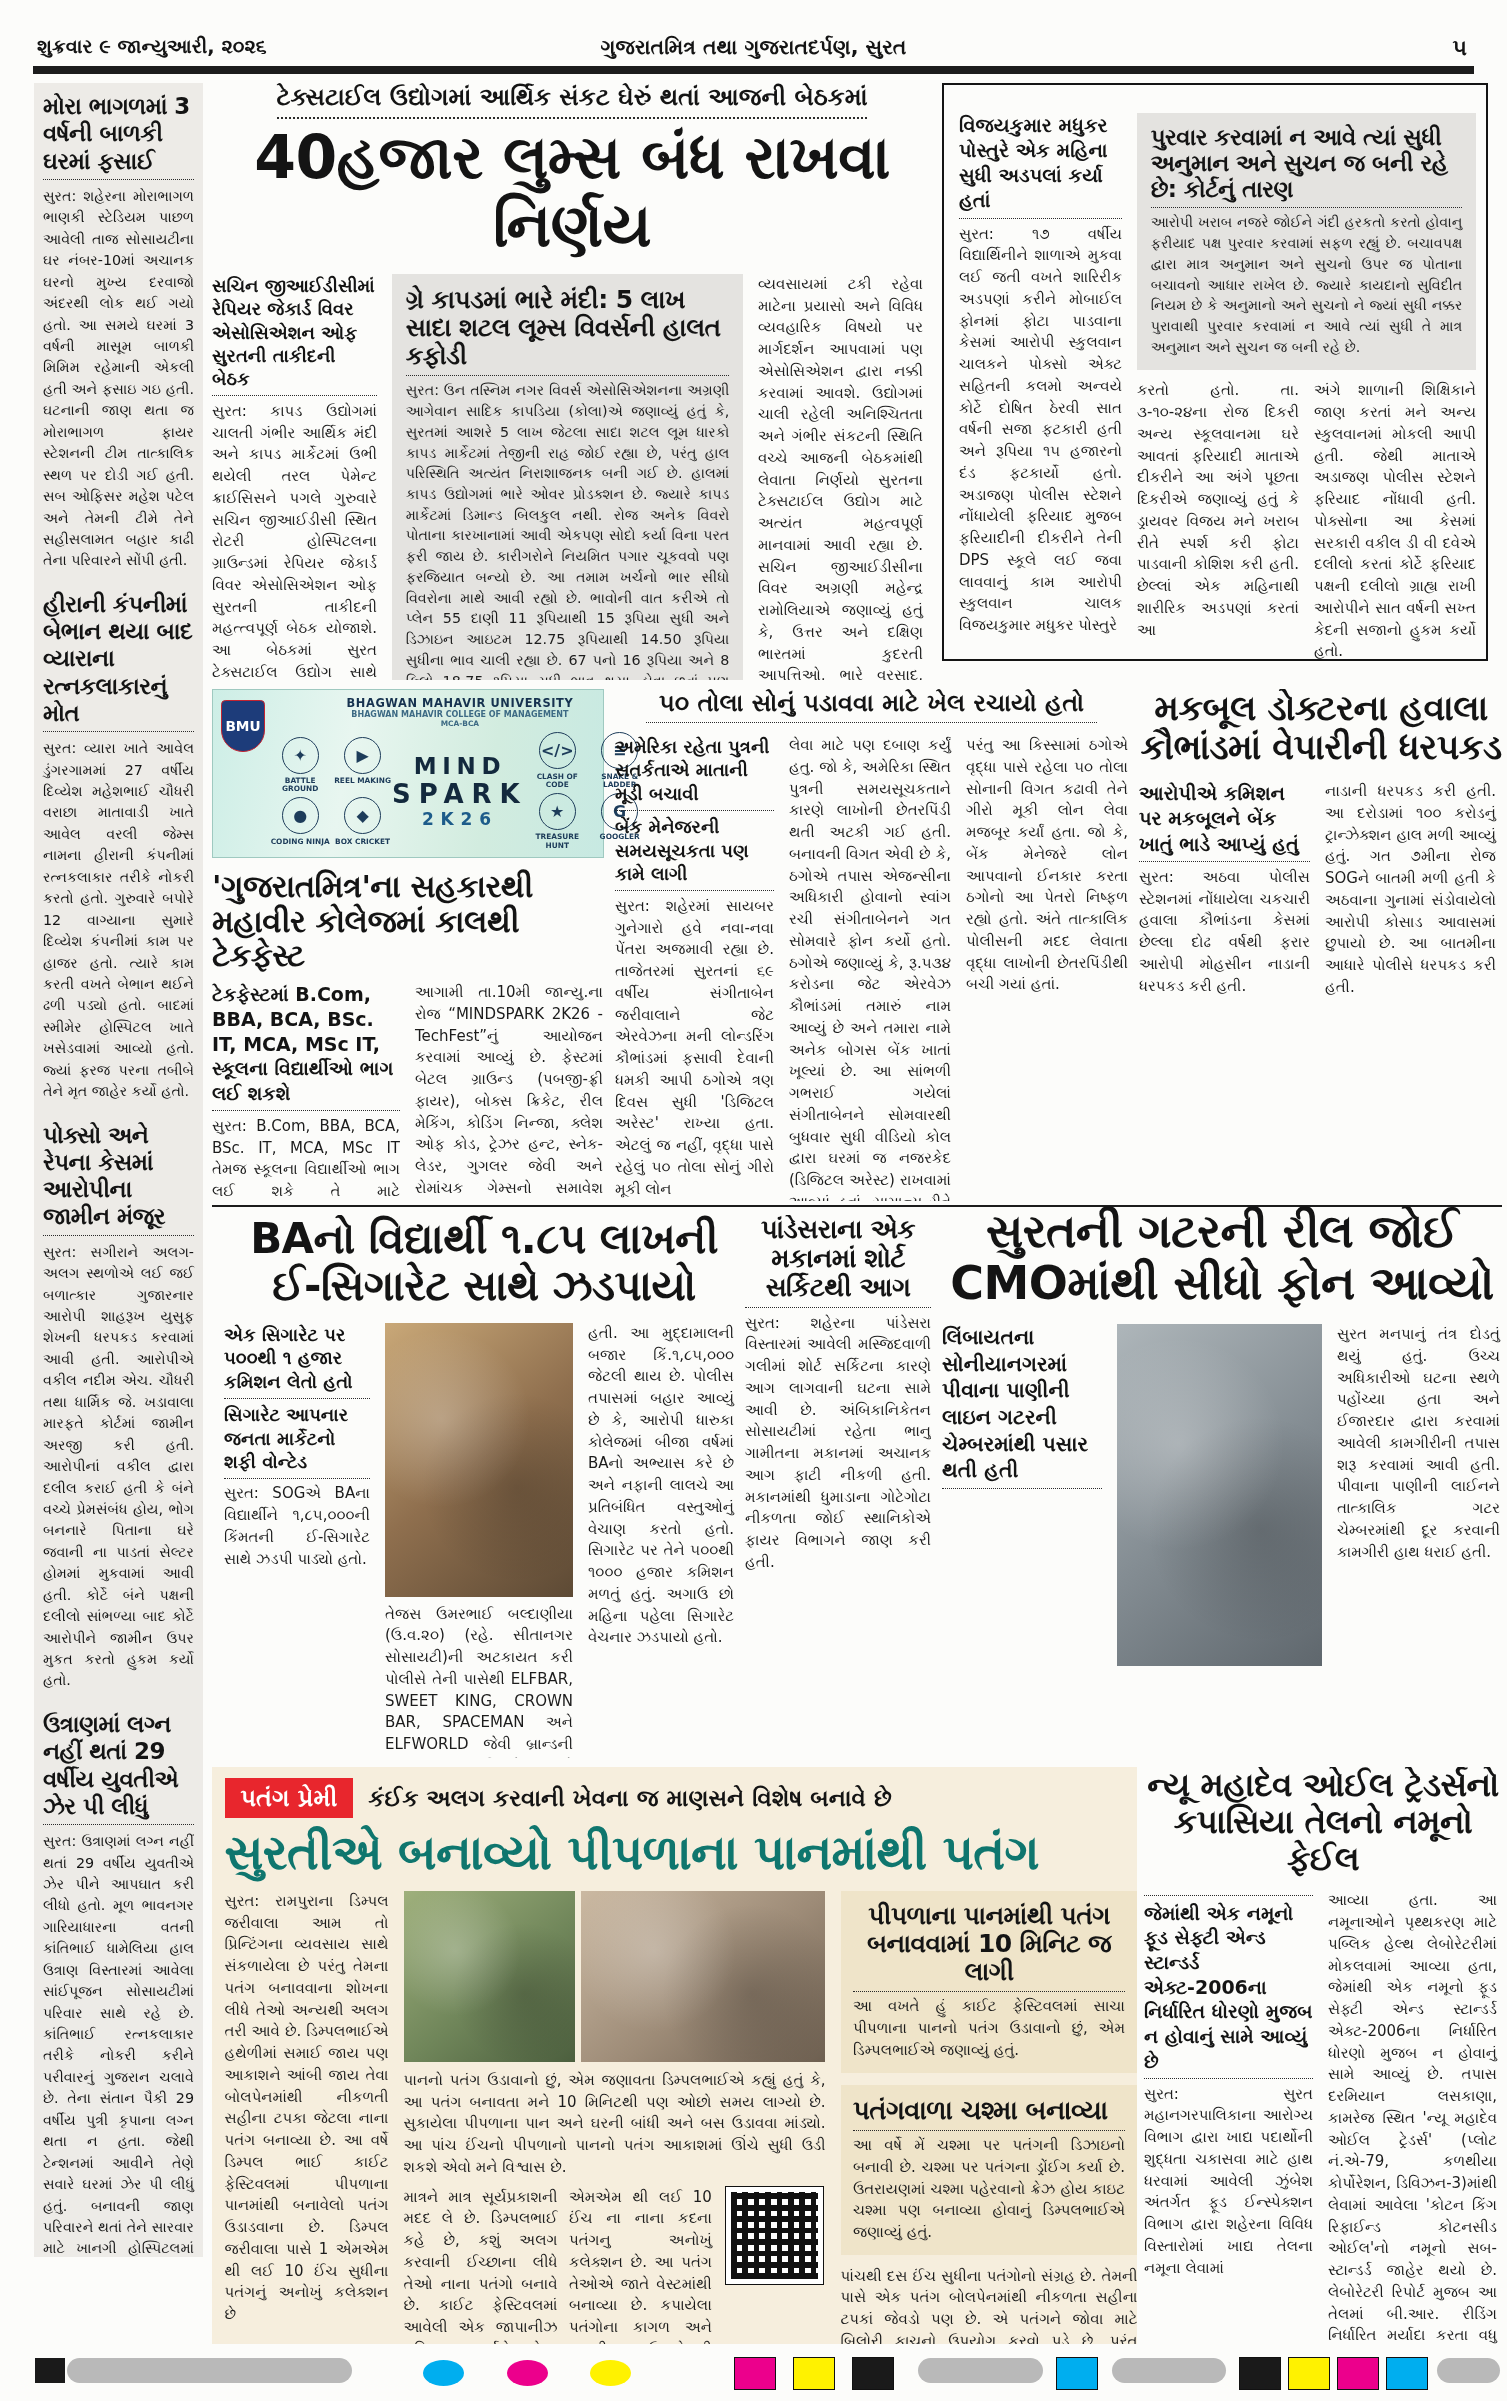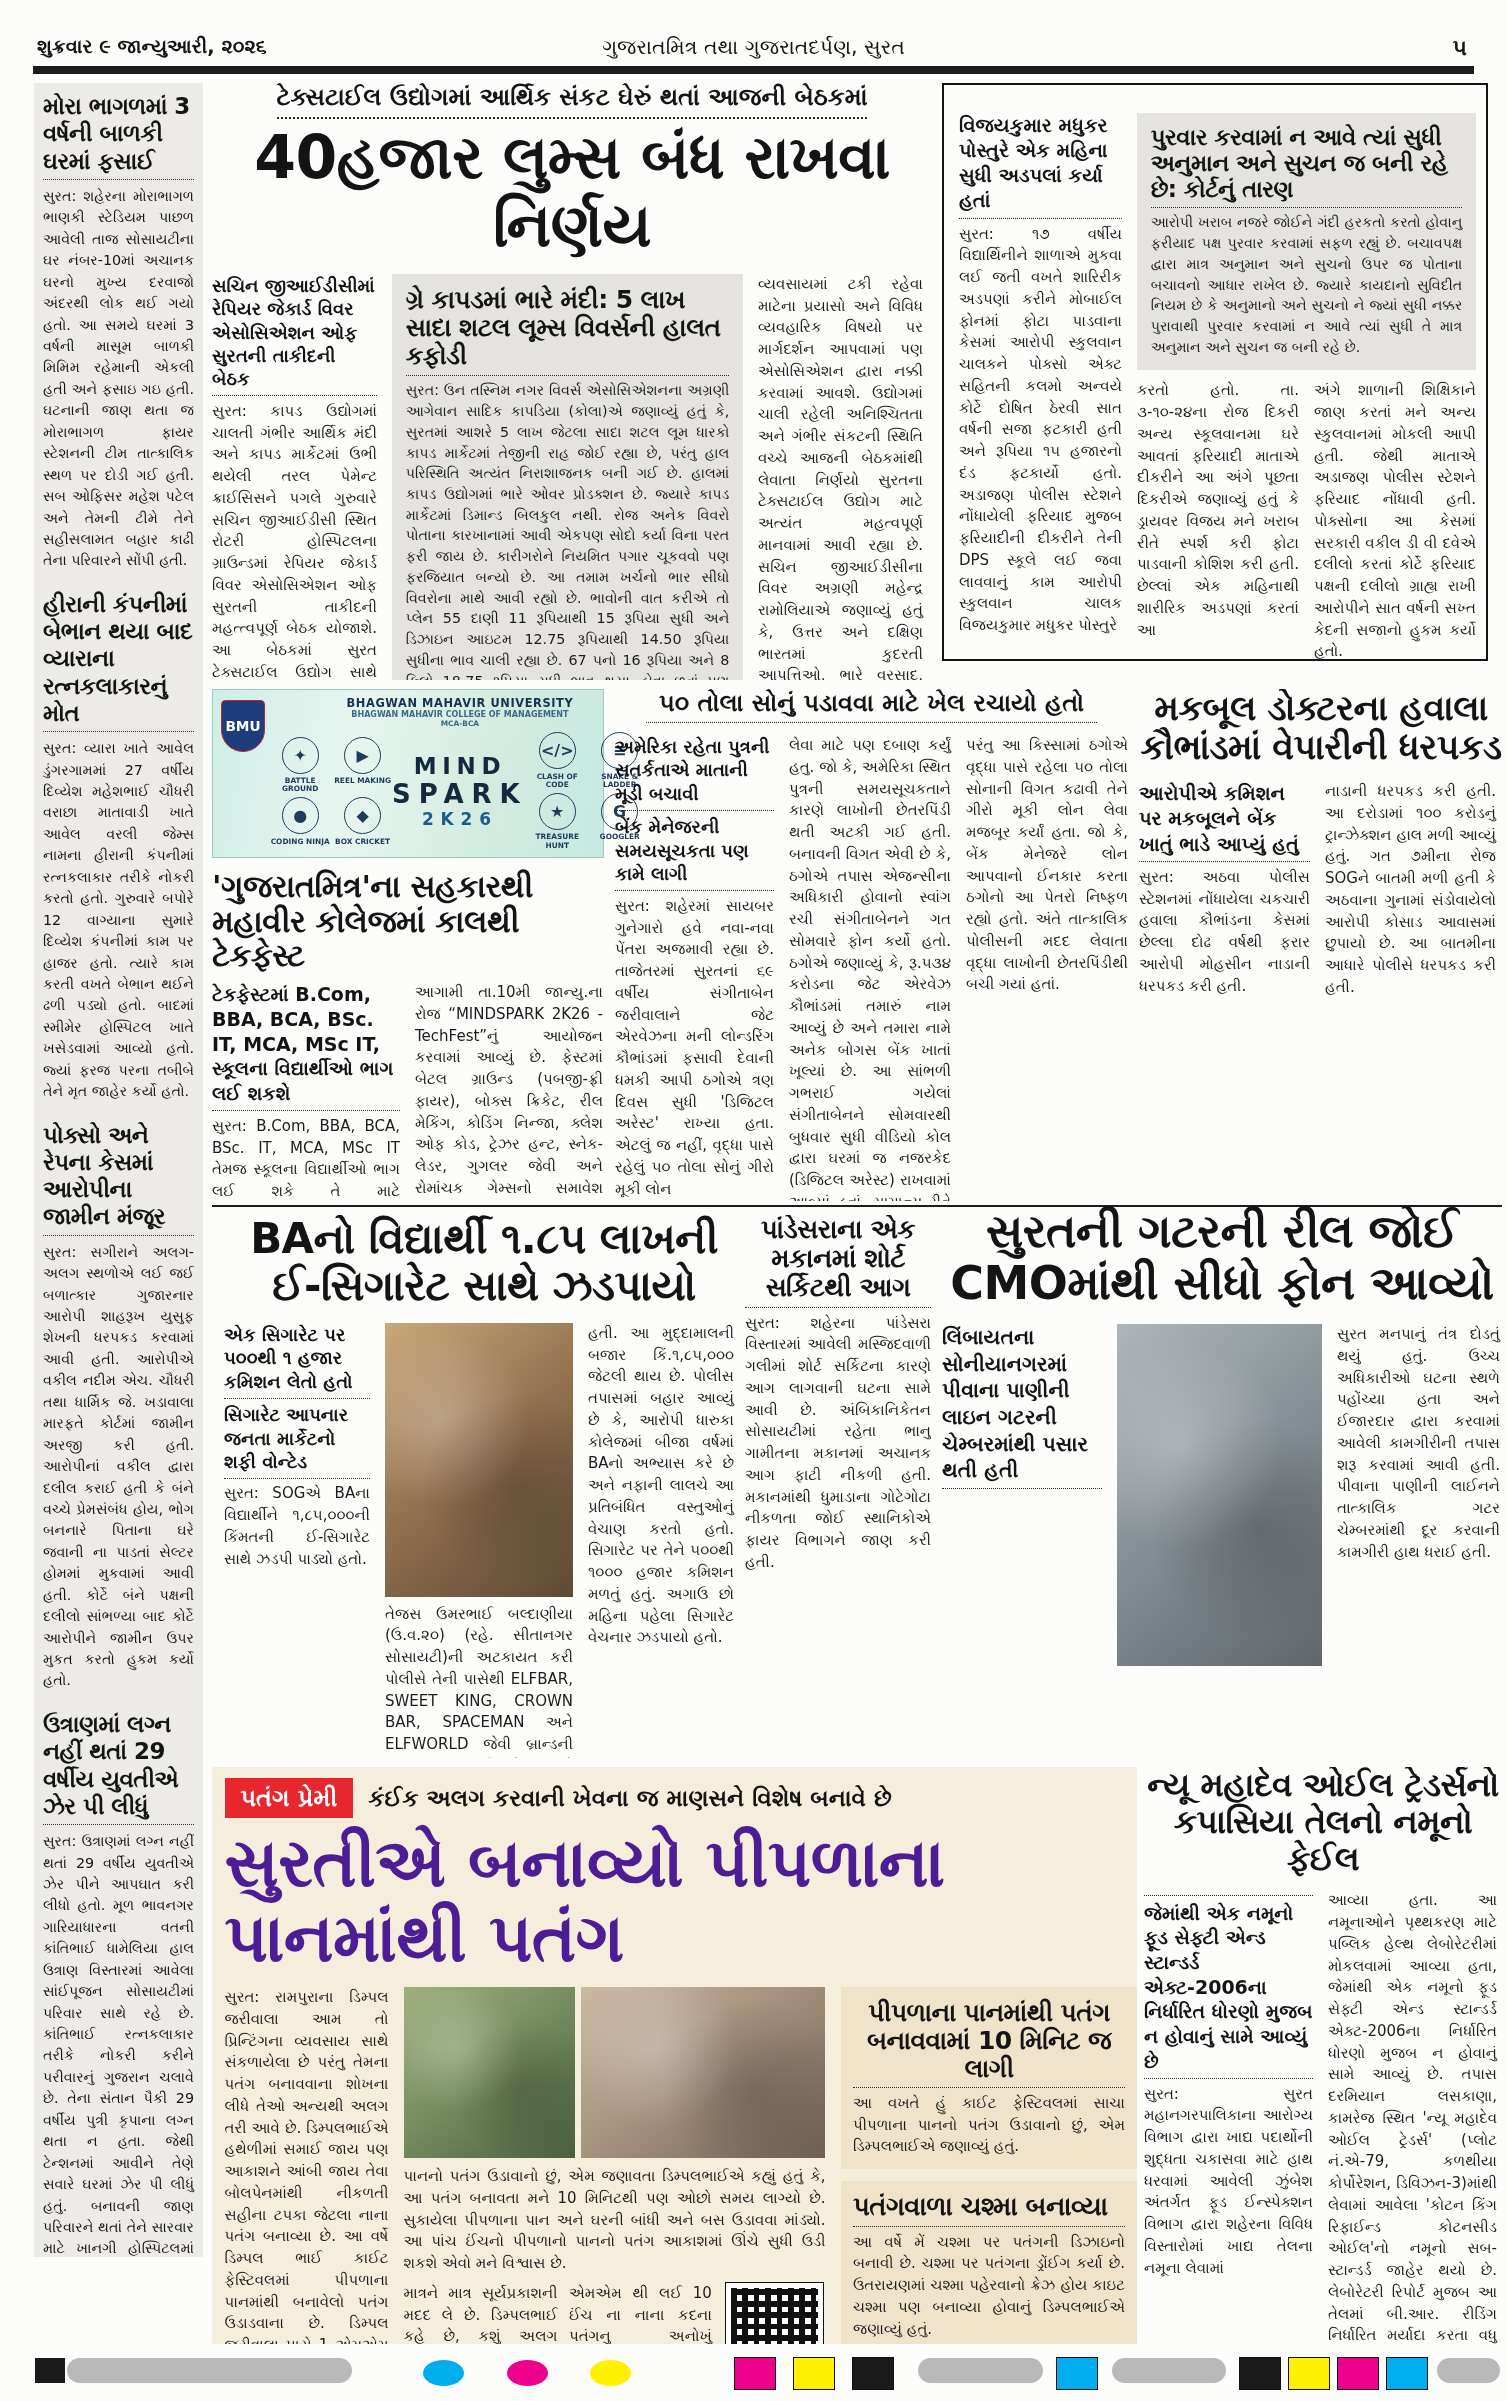"ગુજરાતમિત્ર તથા ગુજરાતદર્પણ, સુરત" div.abs { font-weight: 400 -> 700 }
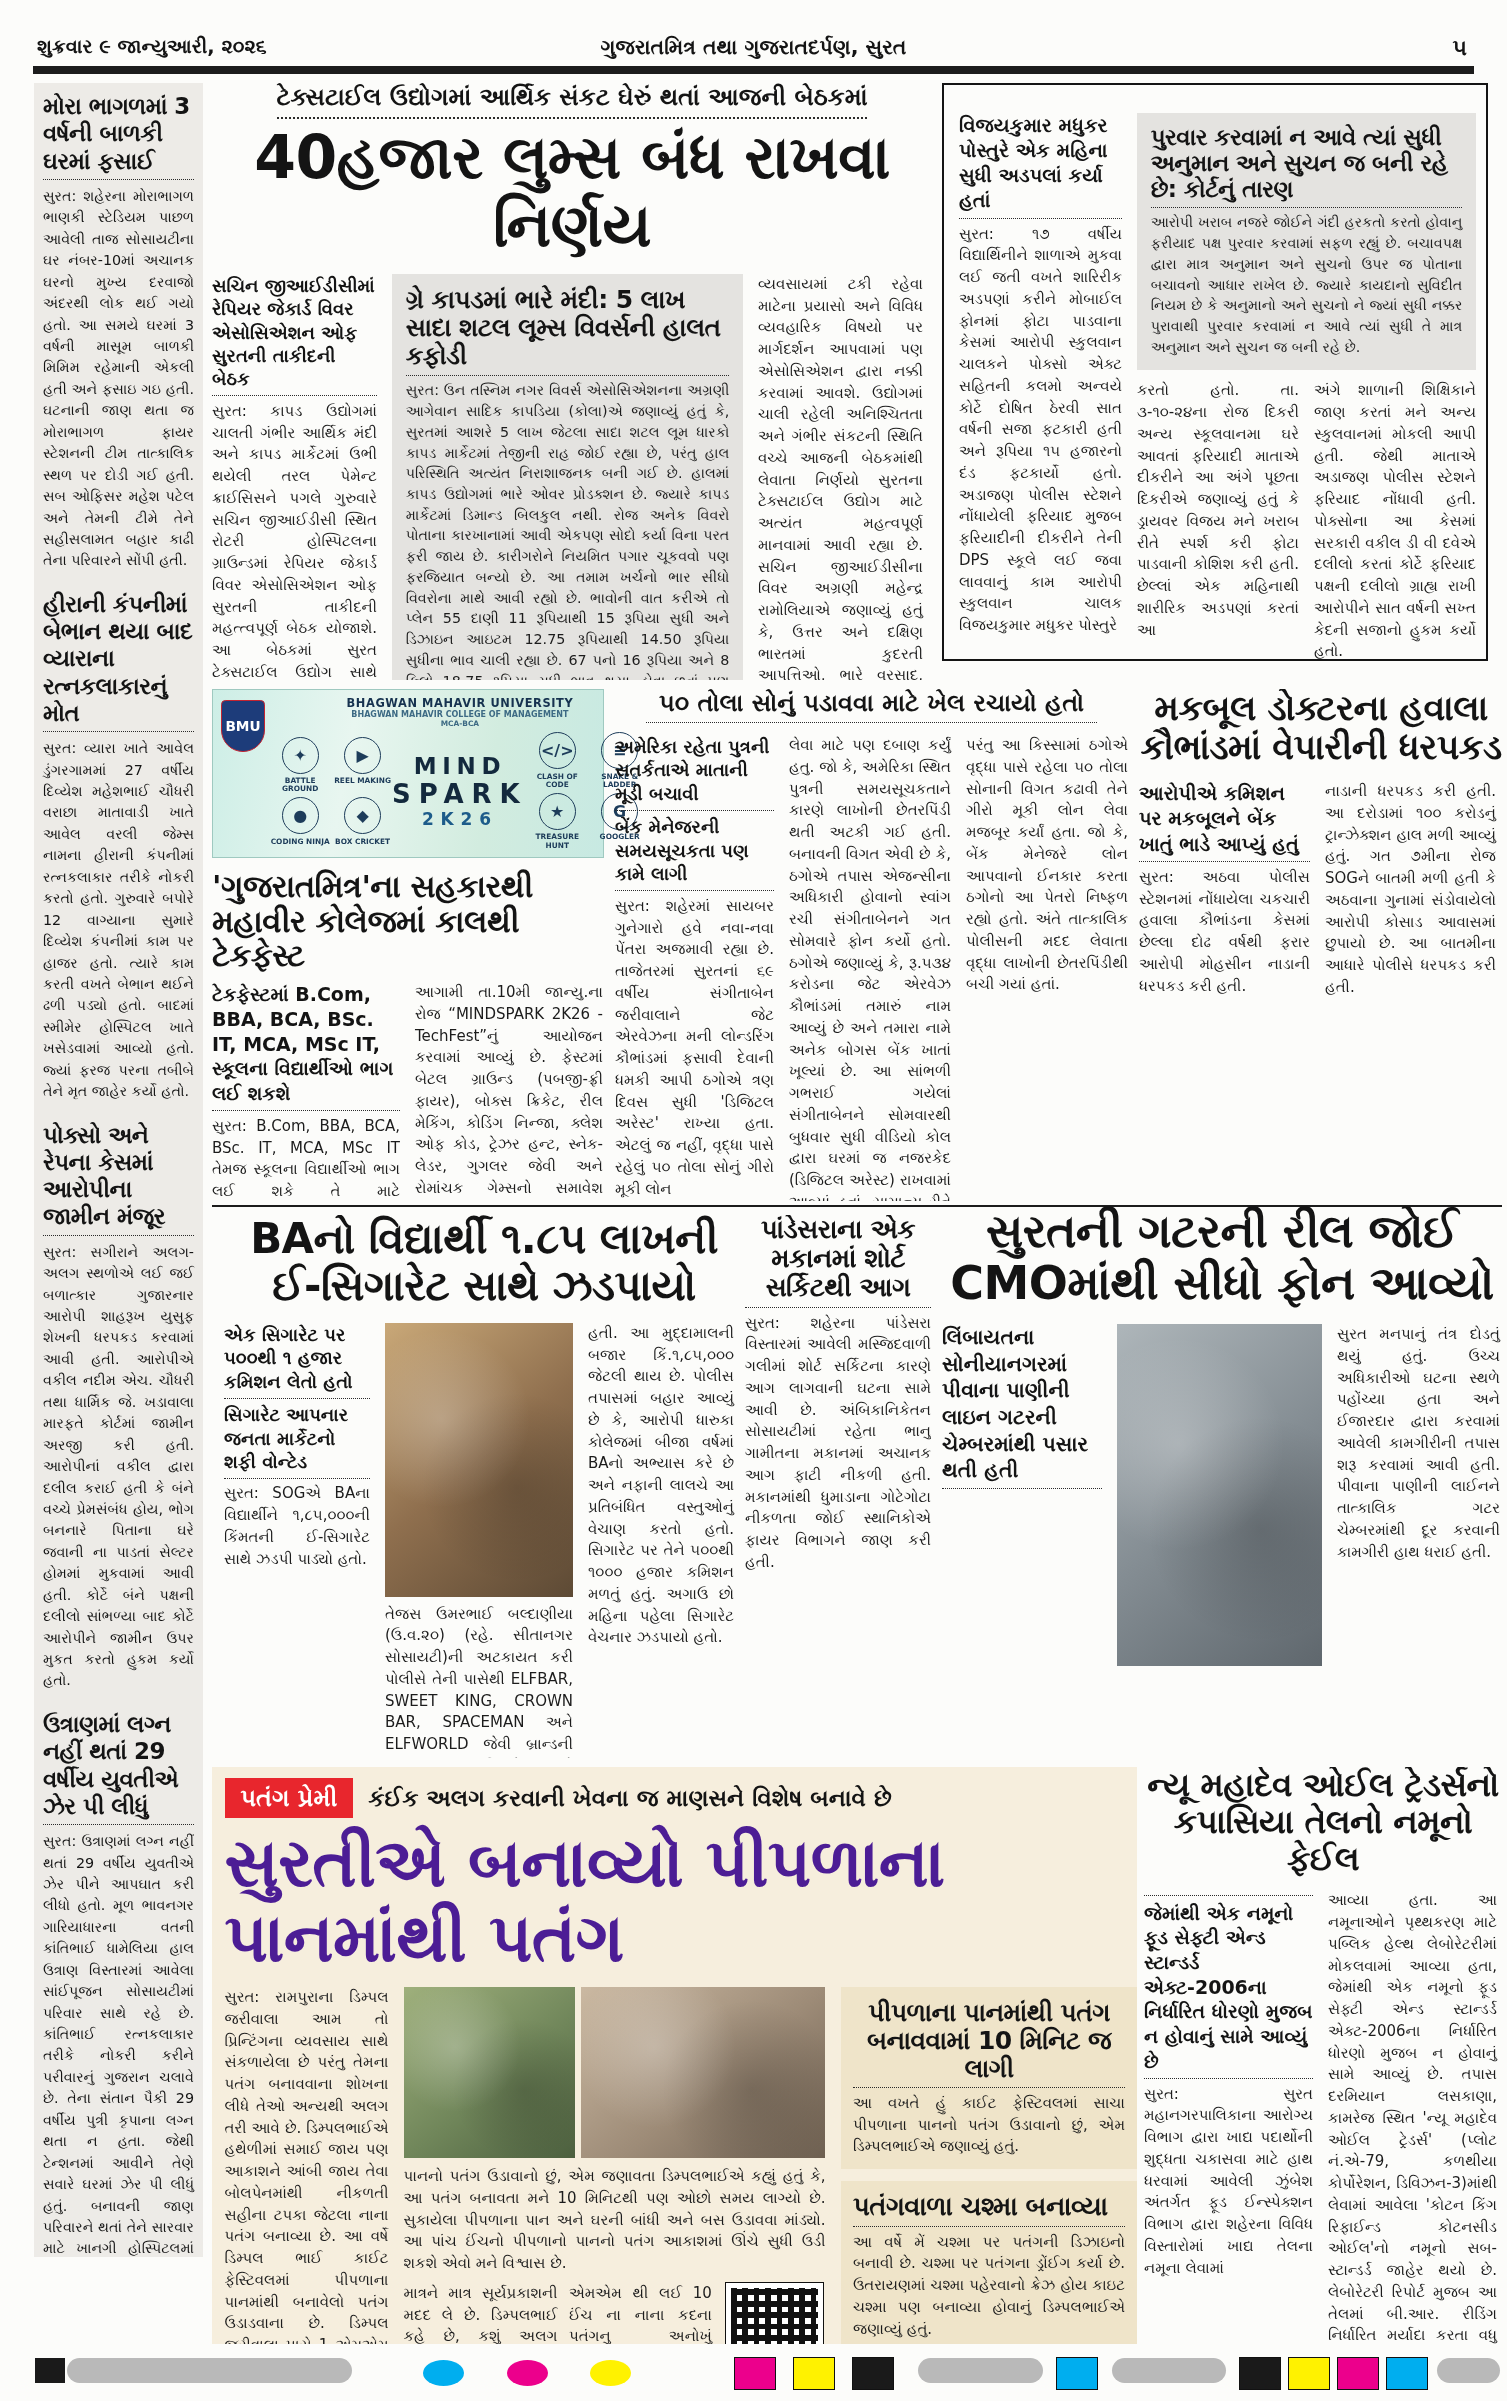"સુરતીએ બનાવ્યો પીપળાના પાનમાંથી પતંગ" div.hl { color: #4c1d95 -> #0f766e; font-size: 67px -> 48px }
